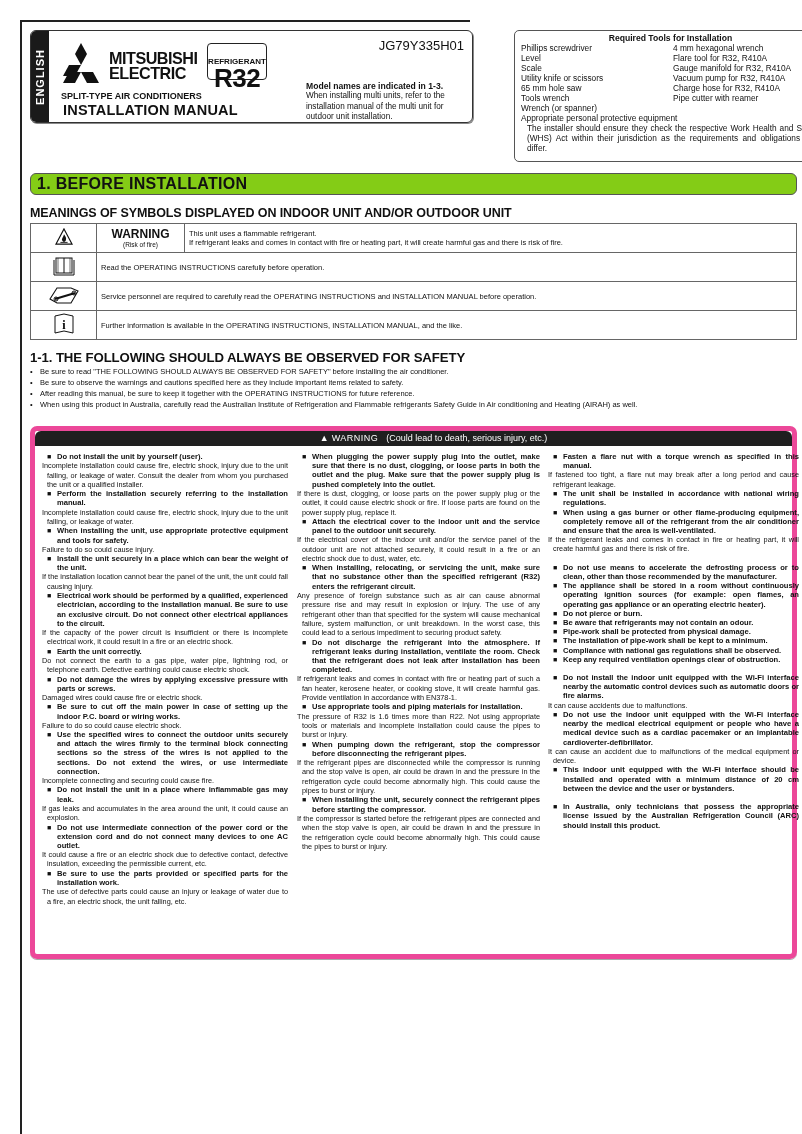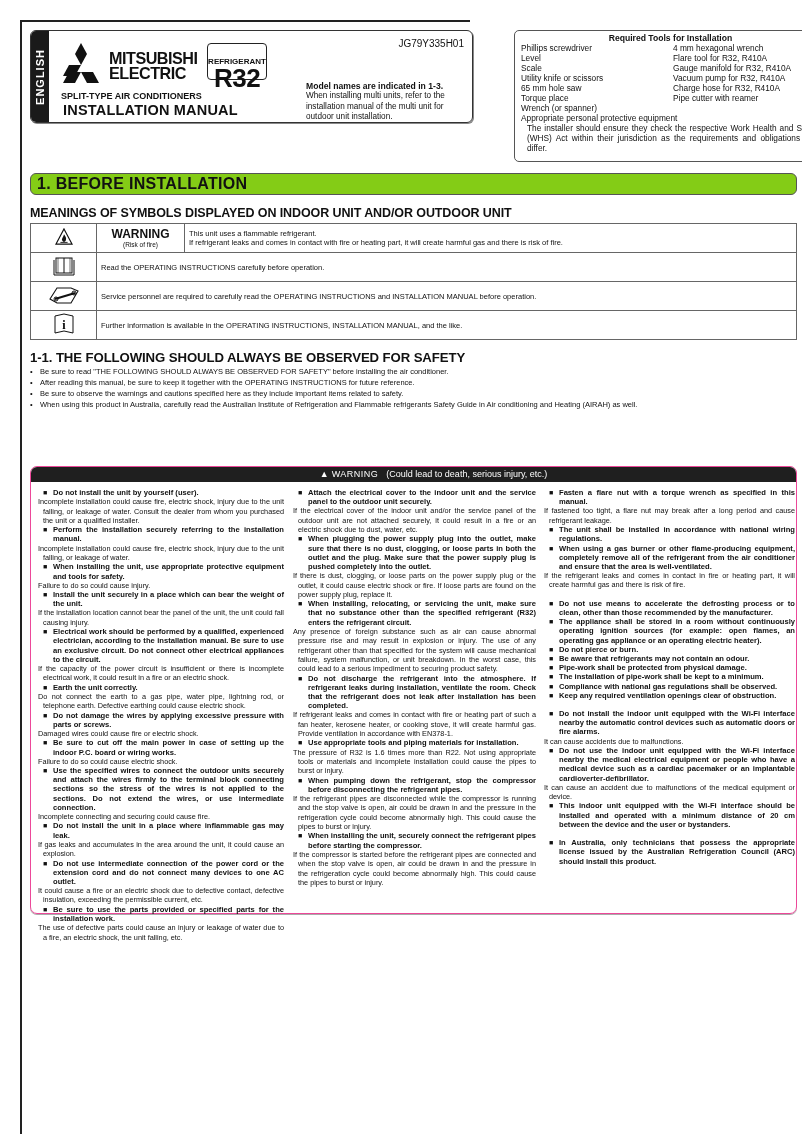"JG79Y335H01" .doc-code { font-size: 10px -> 13px }
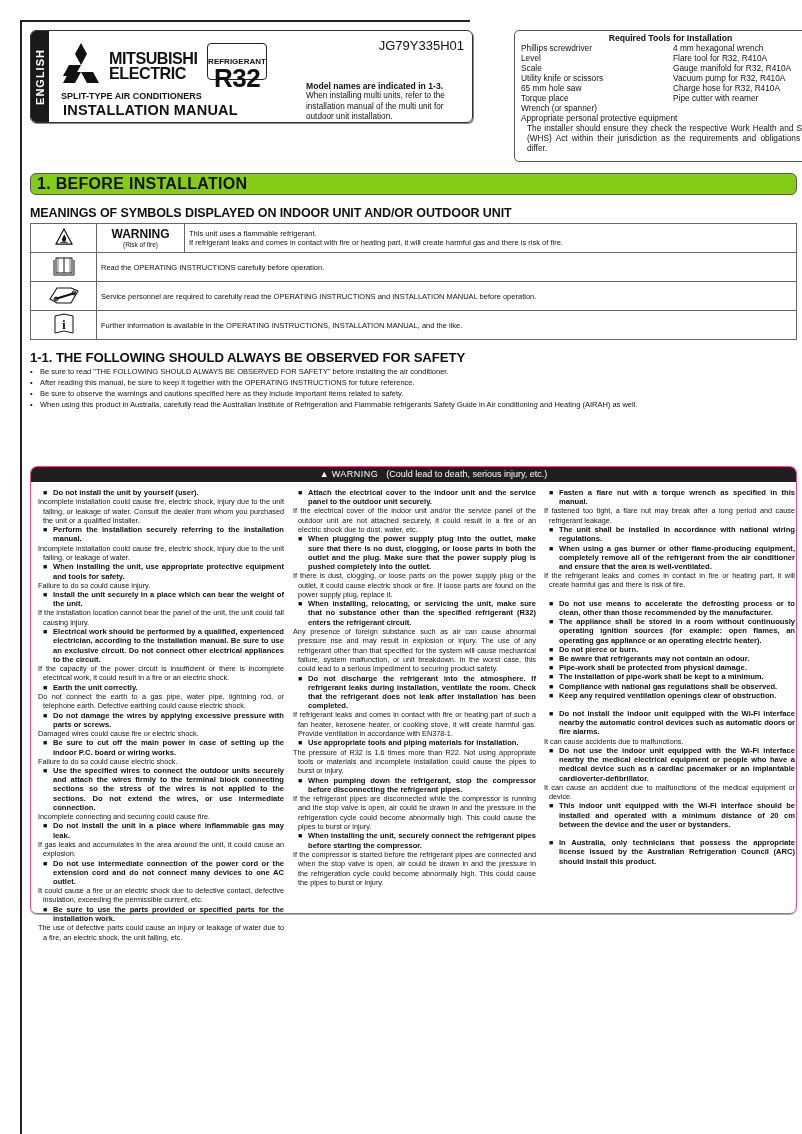"Torque place" div { text: Torque place -> Tools wrench }
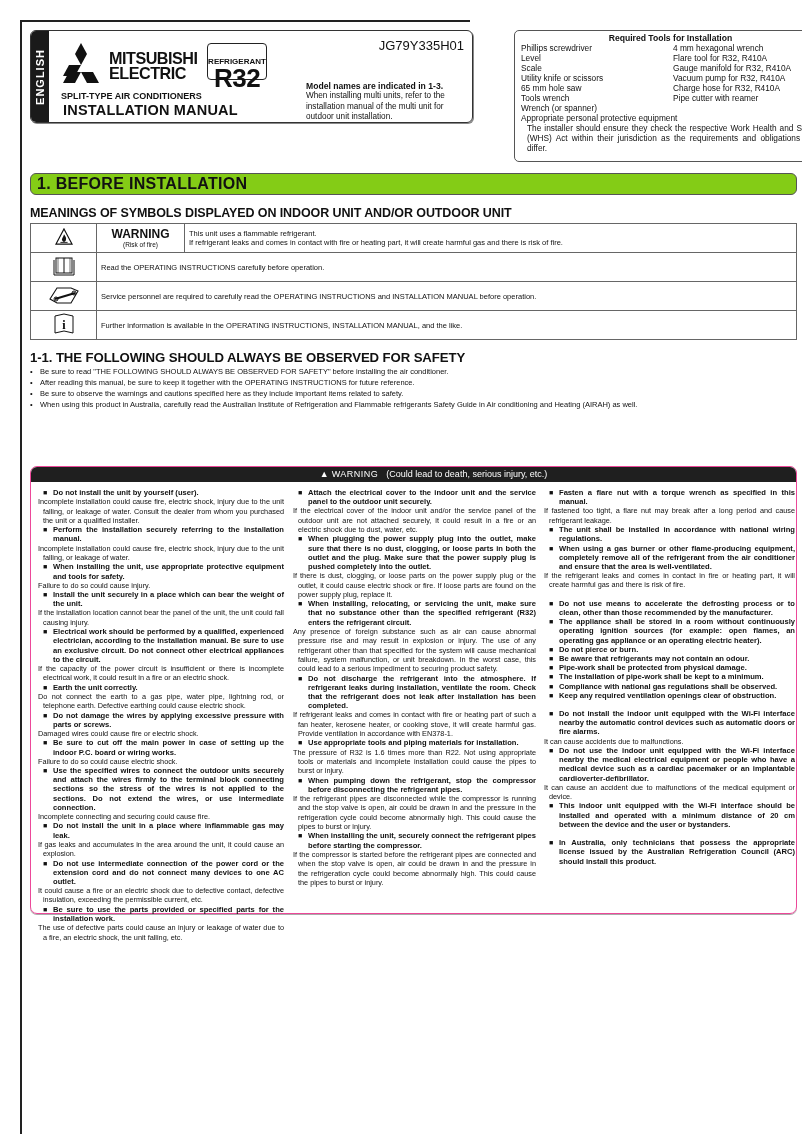"After reading this manual, be" li { order: before "Be sure to observe the" -> after "Be sure to observe the" }
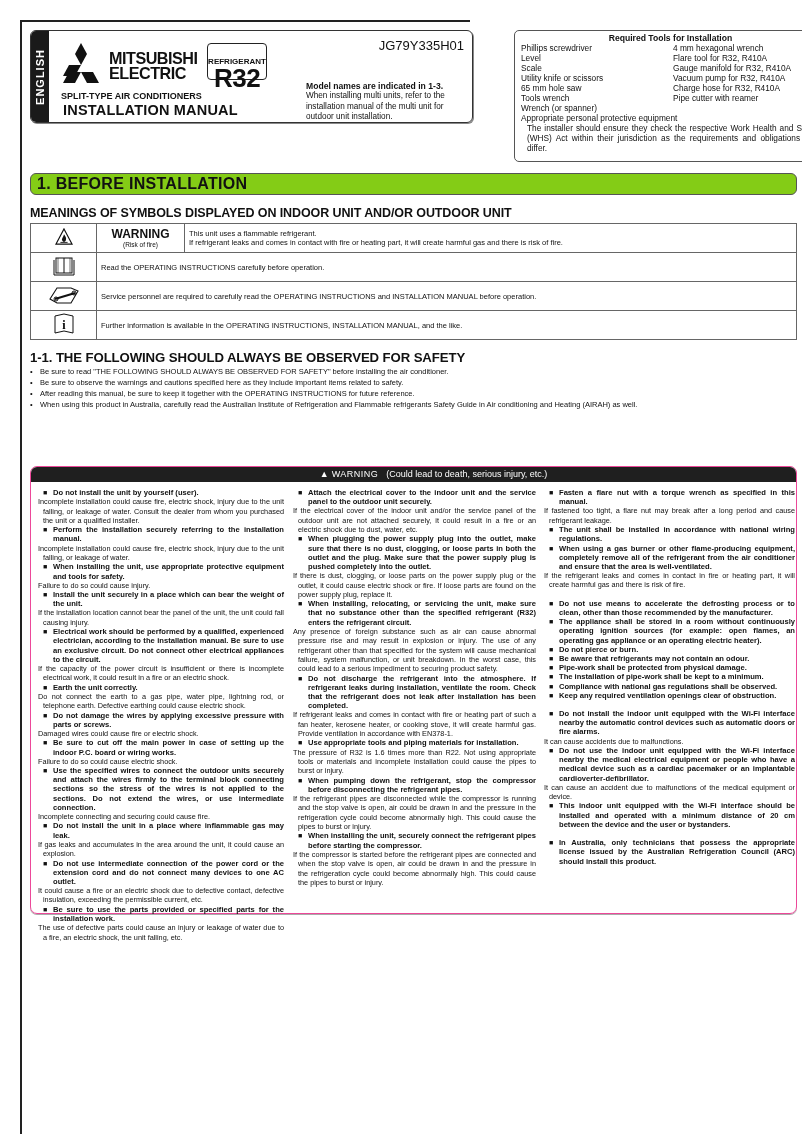"▲ WARNING (Could lead to" .warn-box { border: 1px solid #ec4899 -> 5px solid #ec4899; height: 448px -> 533px; margin-top: 40px -> none }
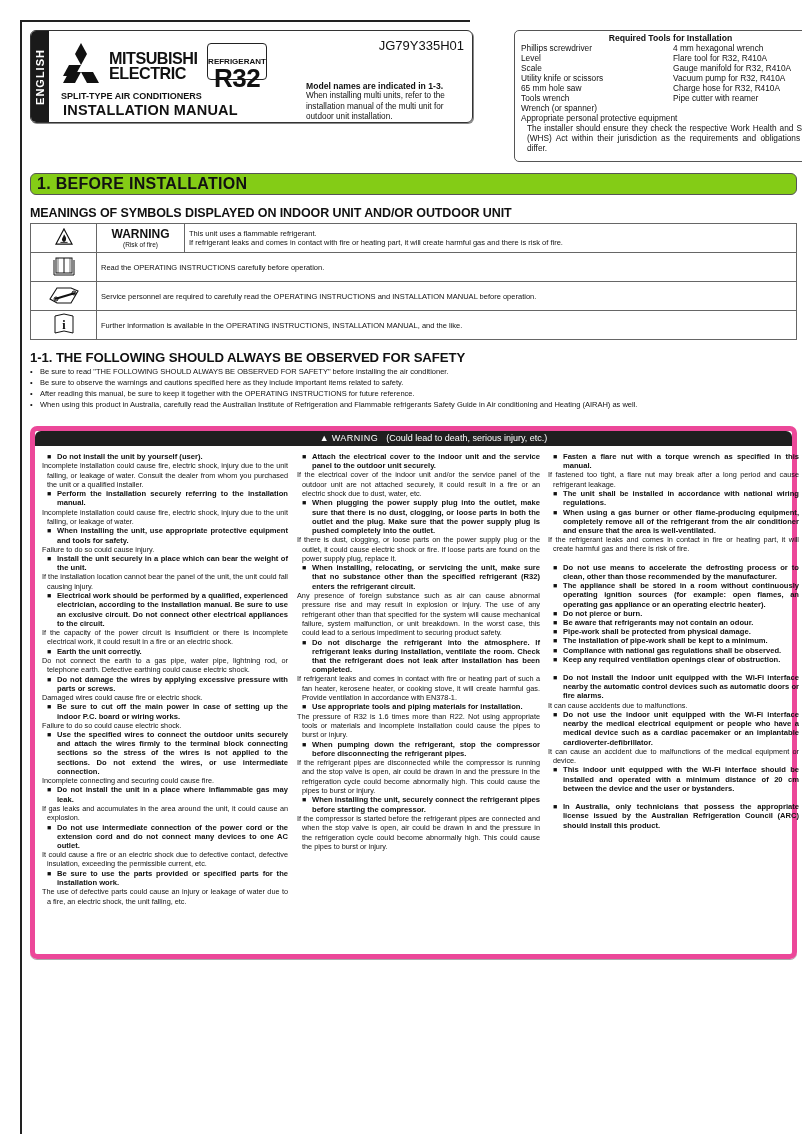"Attach the electrical cover to" div.item { order: before "When plugging the power supply" -> after "When plugging the power supply" }
